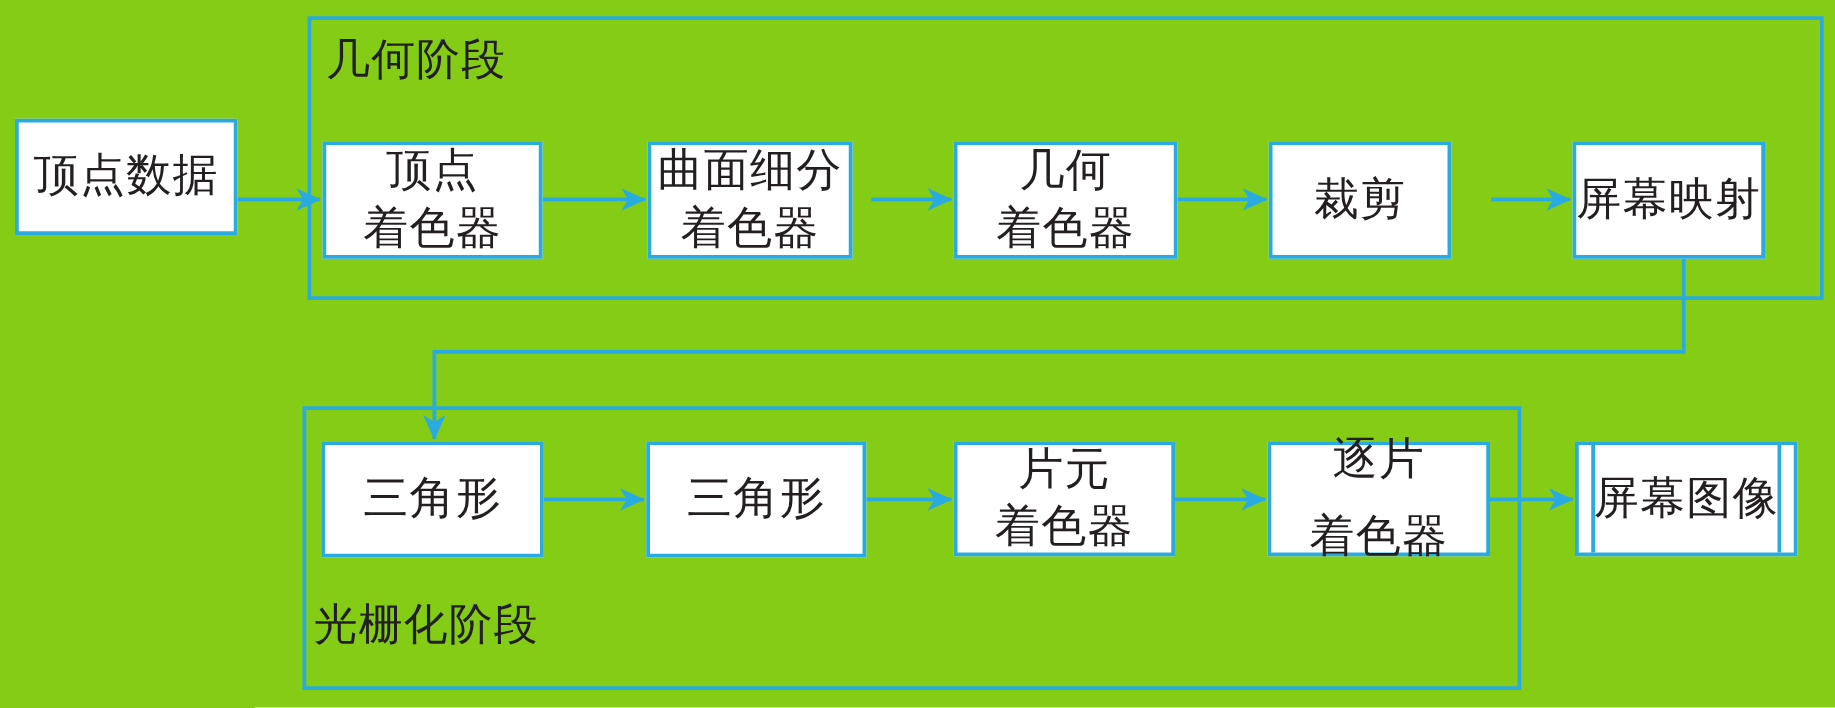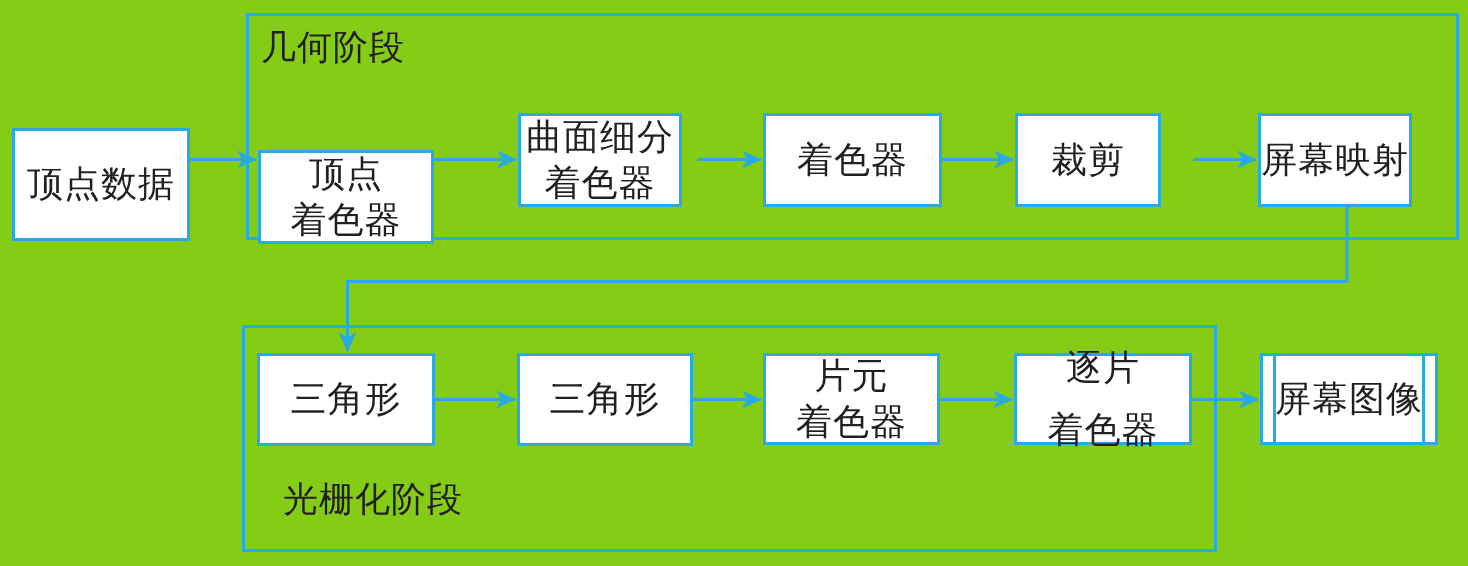"顶点数据" #vertex-data { height: 113px -> 93px; top: 128px -> 95px }
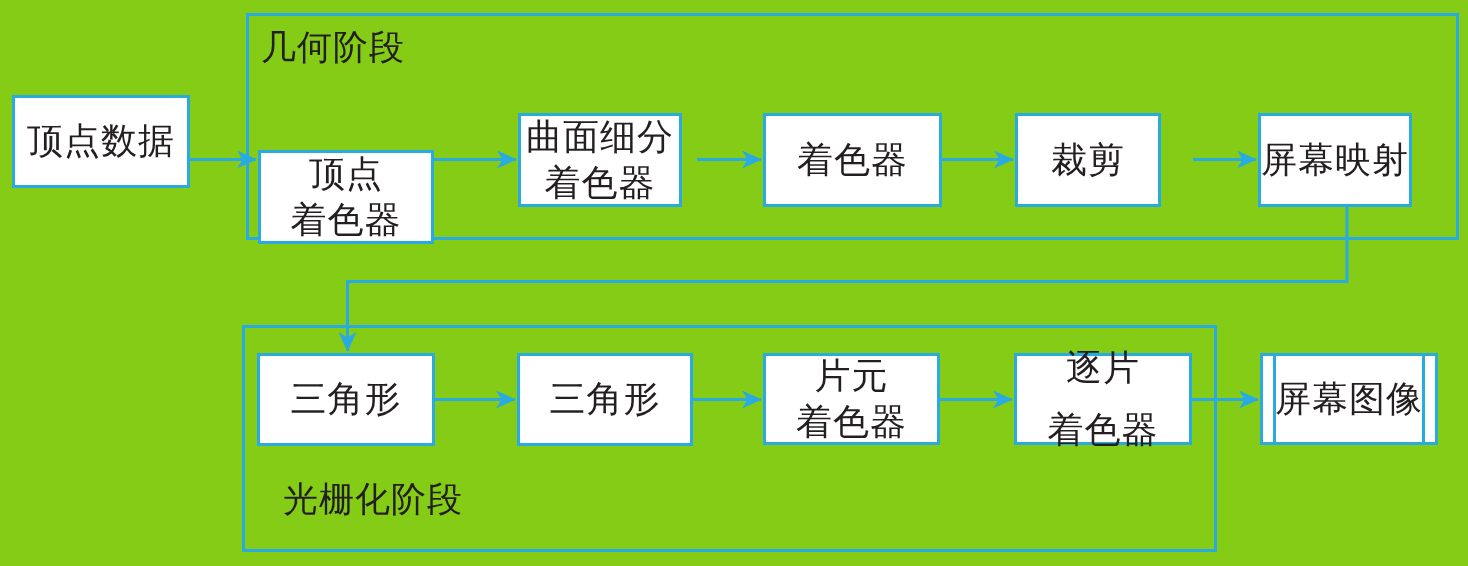"顶点" #vertex-shader { margin-top: 37px -> none }
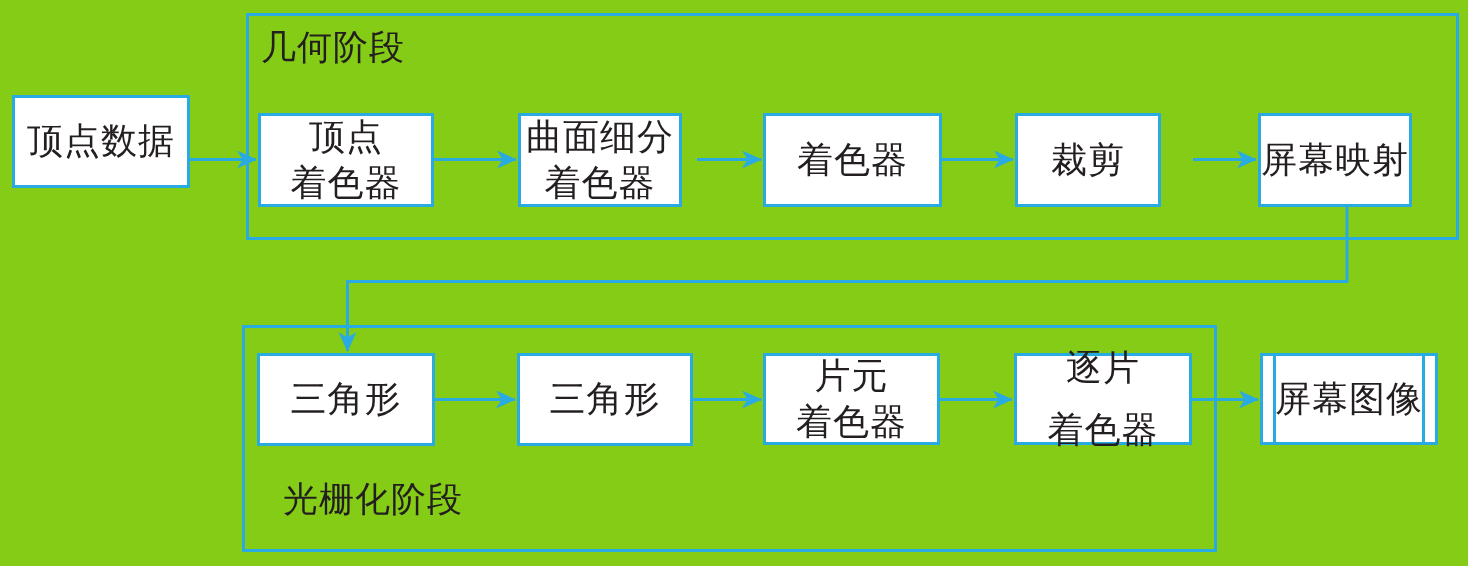"几何" span { html: none -> <span>几何</span> }
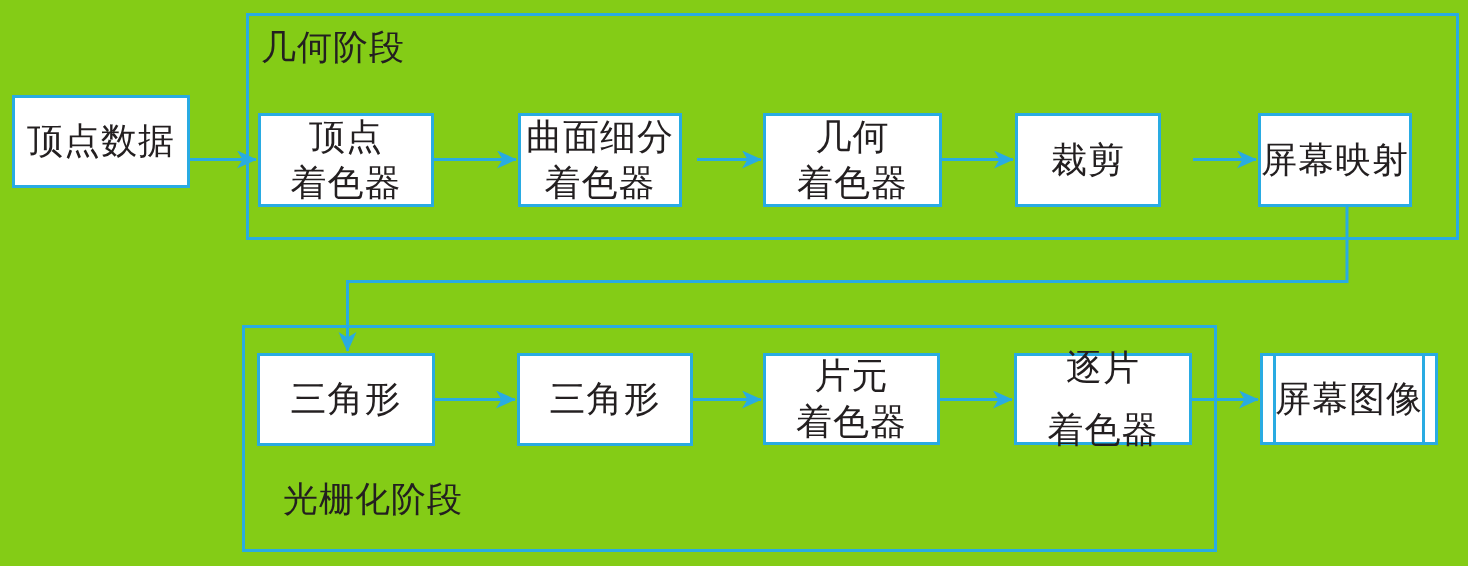"光栅化阶段" #raster-stage .stage-label { margin-left: 32px -> none }
